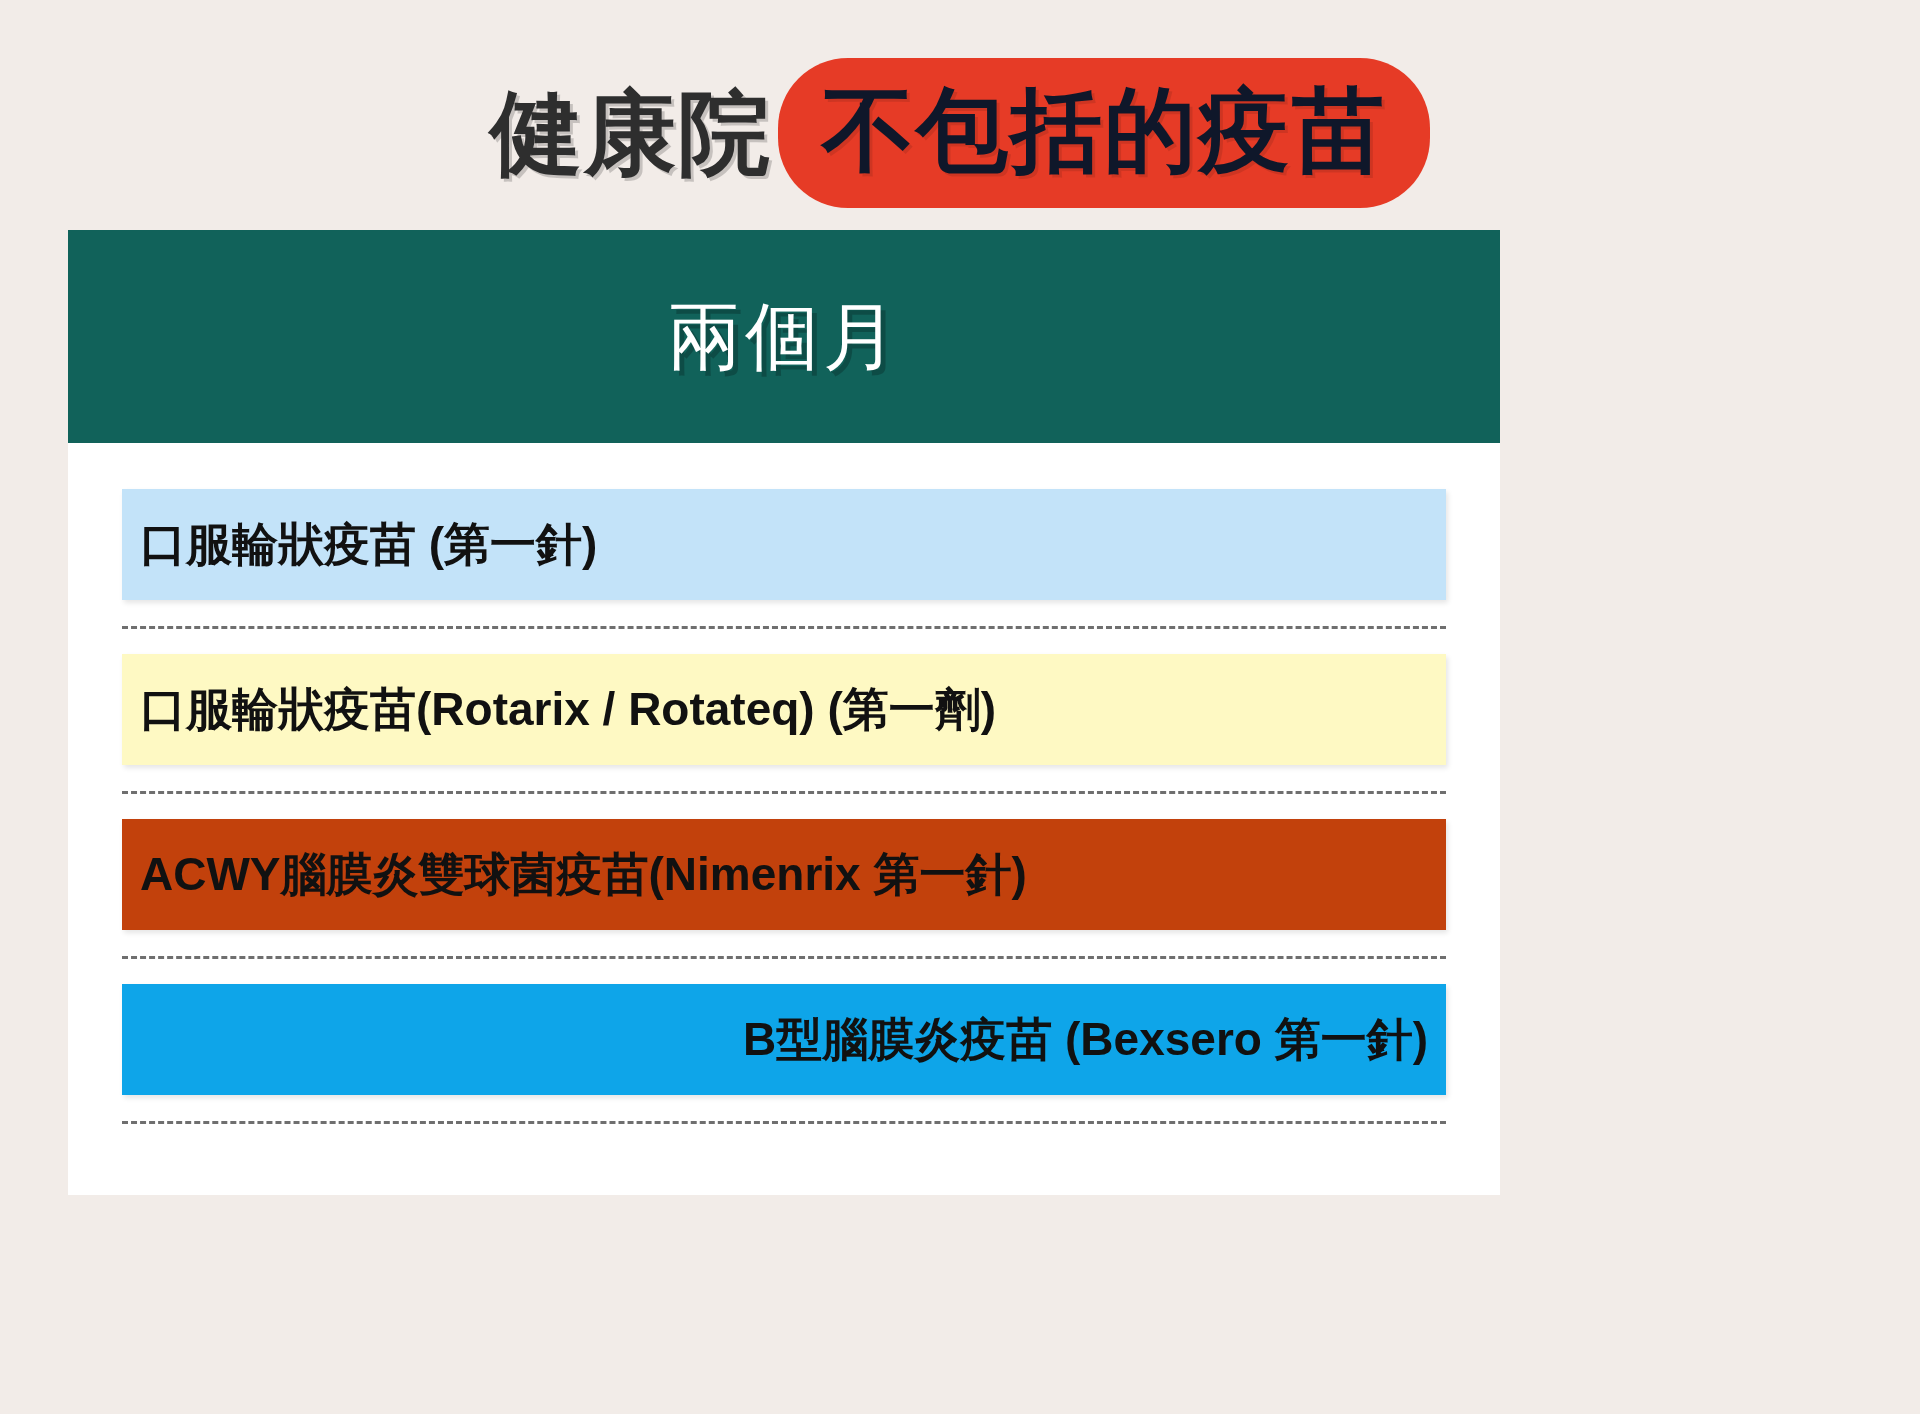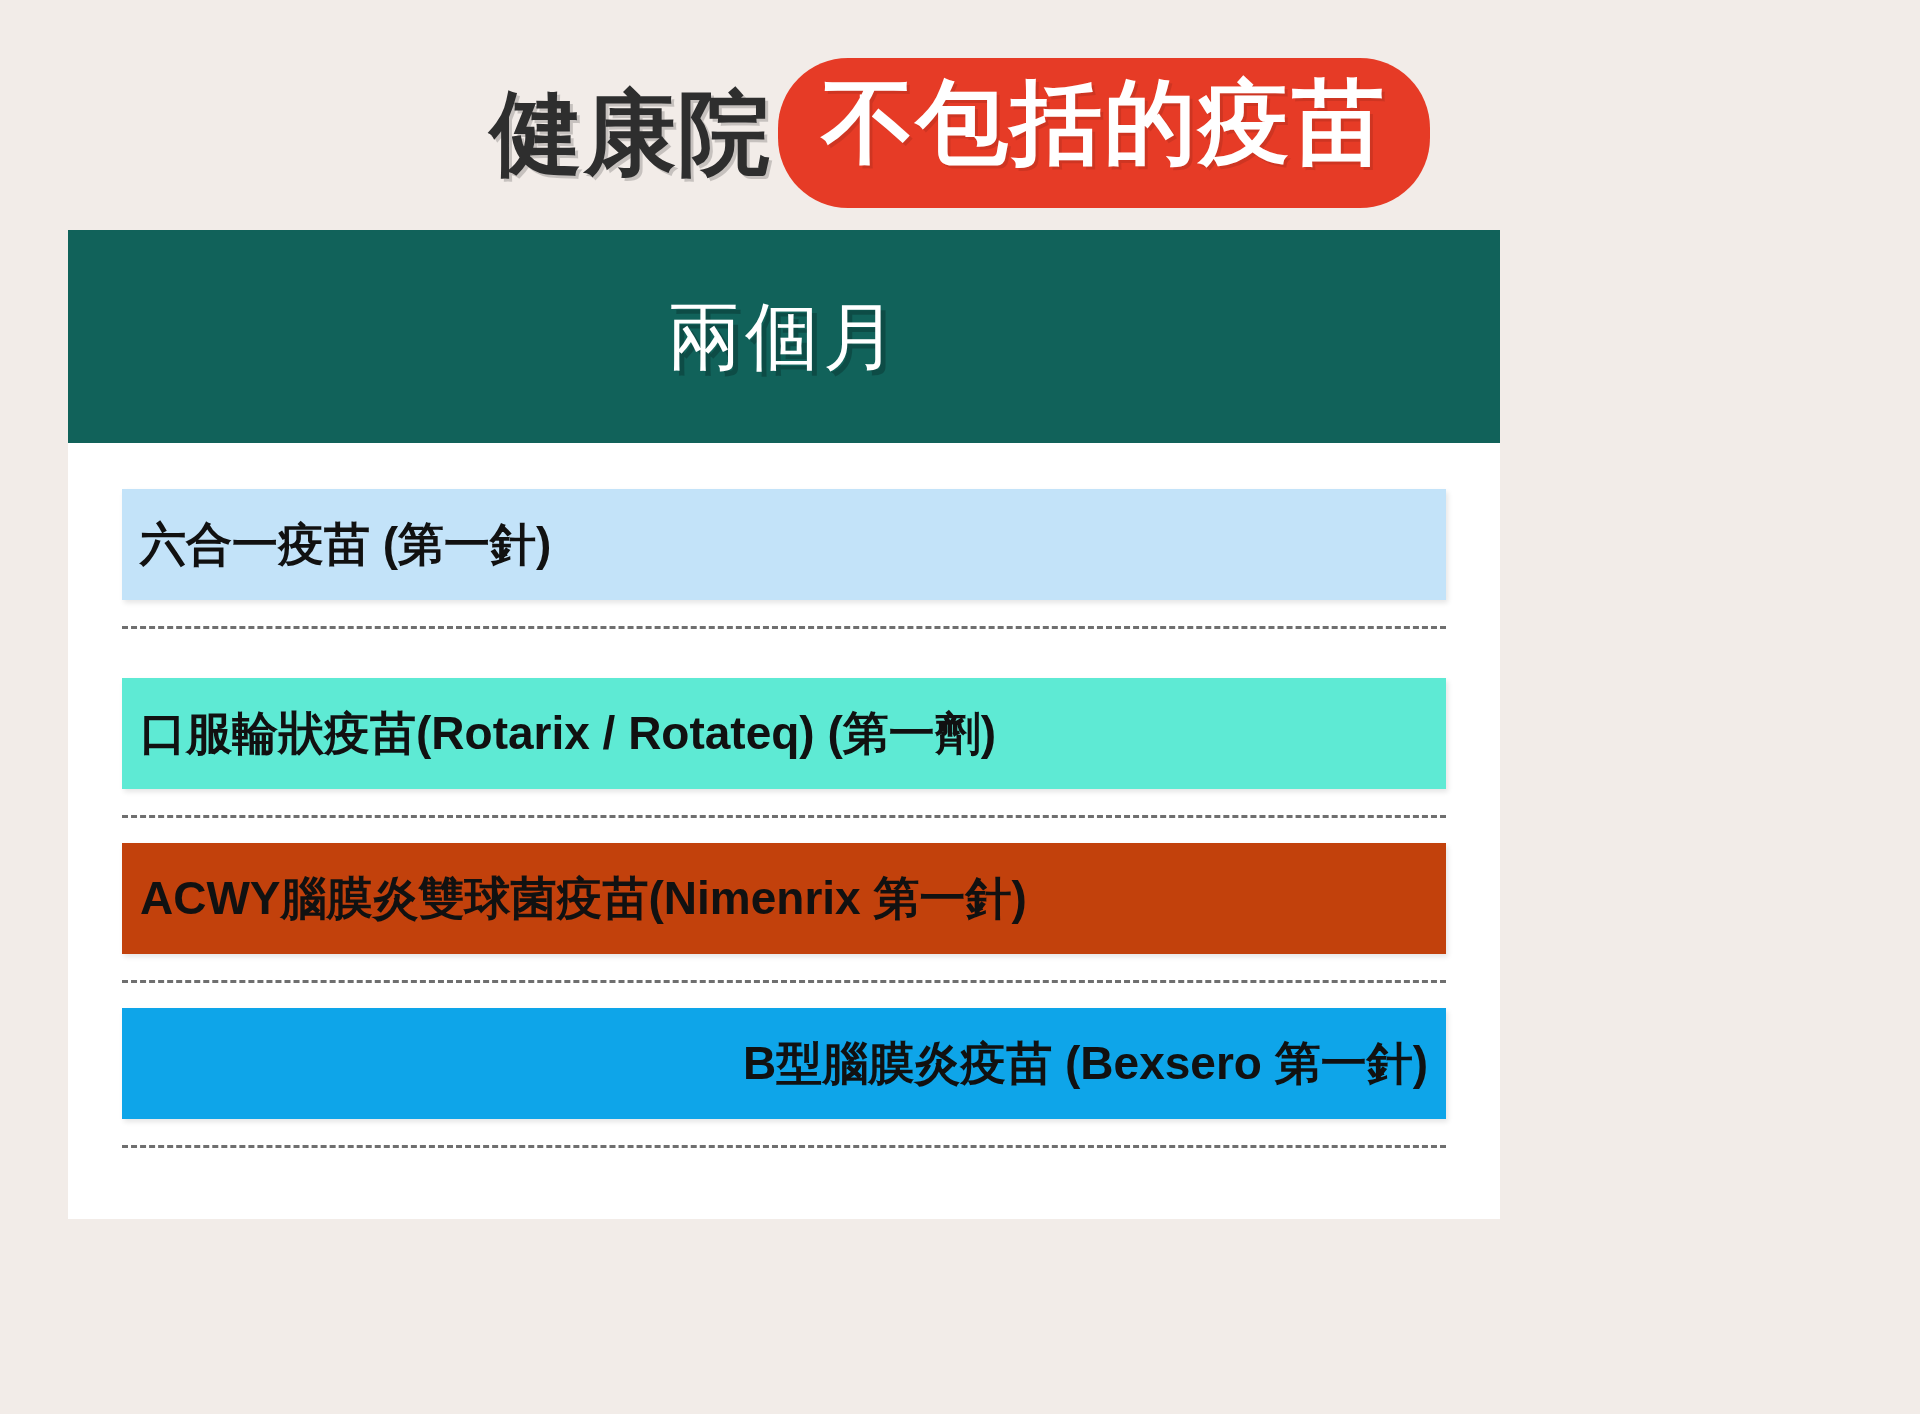"不包括的疫苗" span.title-pill { color: #ffffff -> #0f172a; font-family: Liberation Mono, monospace -> none }
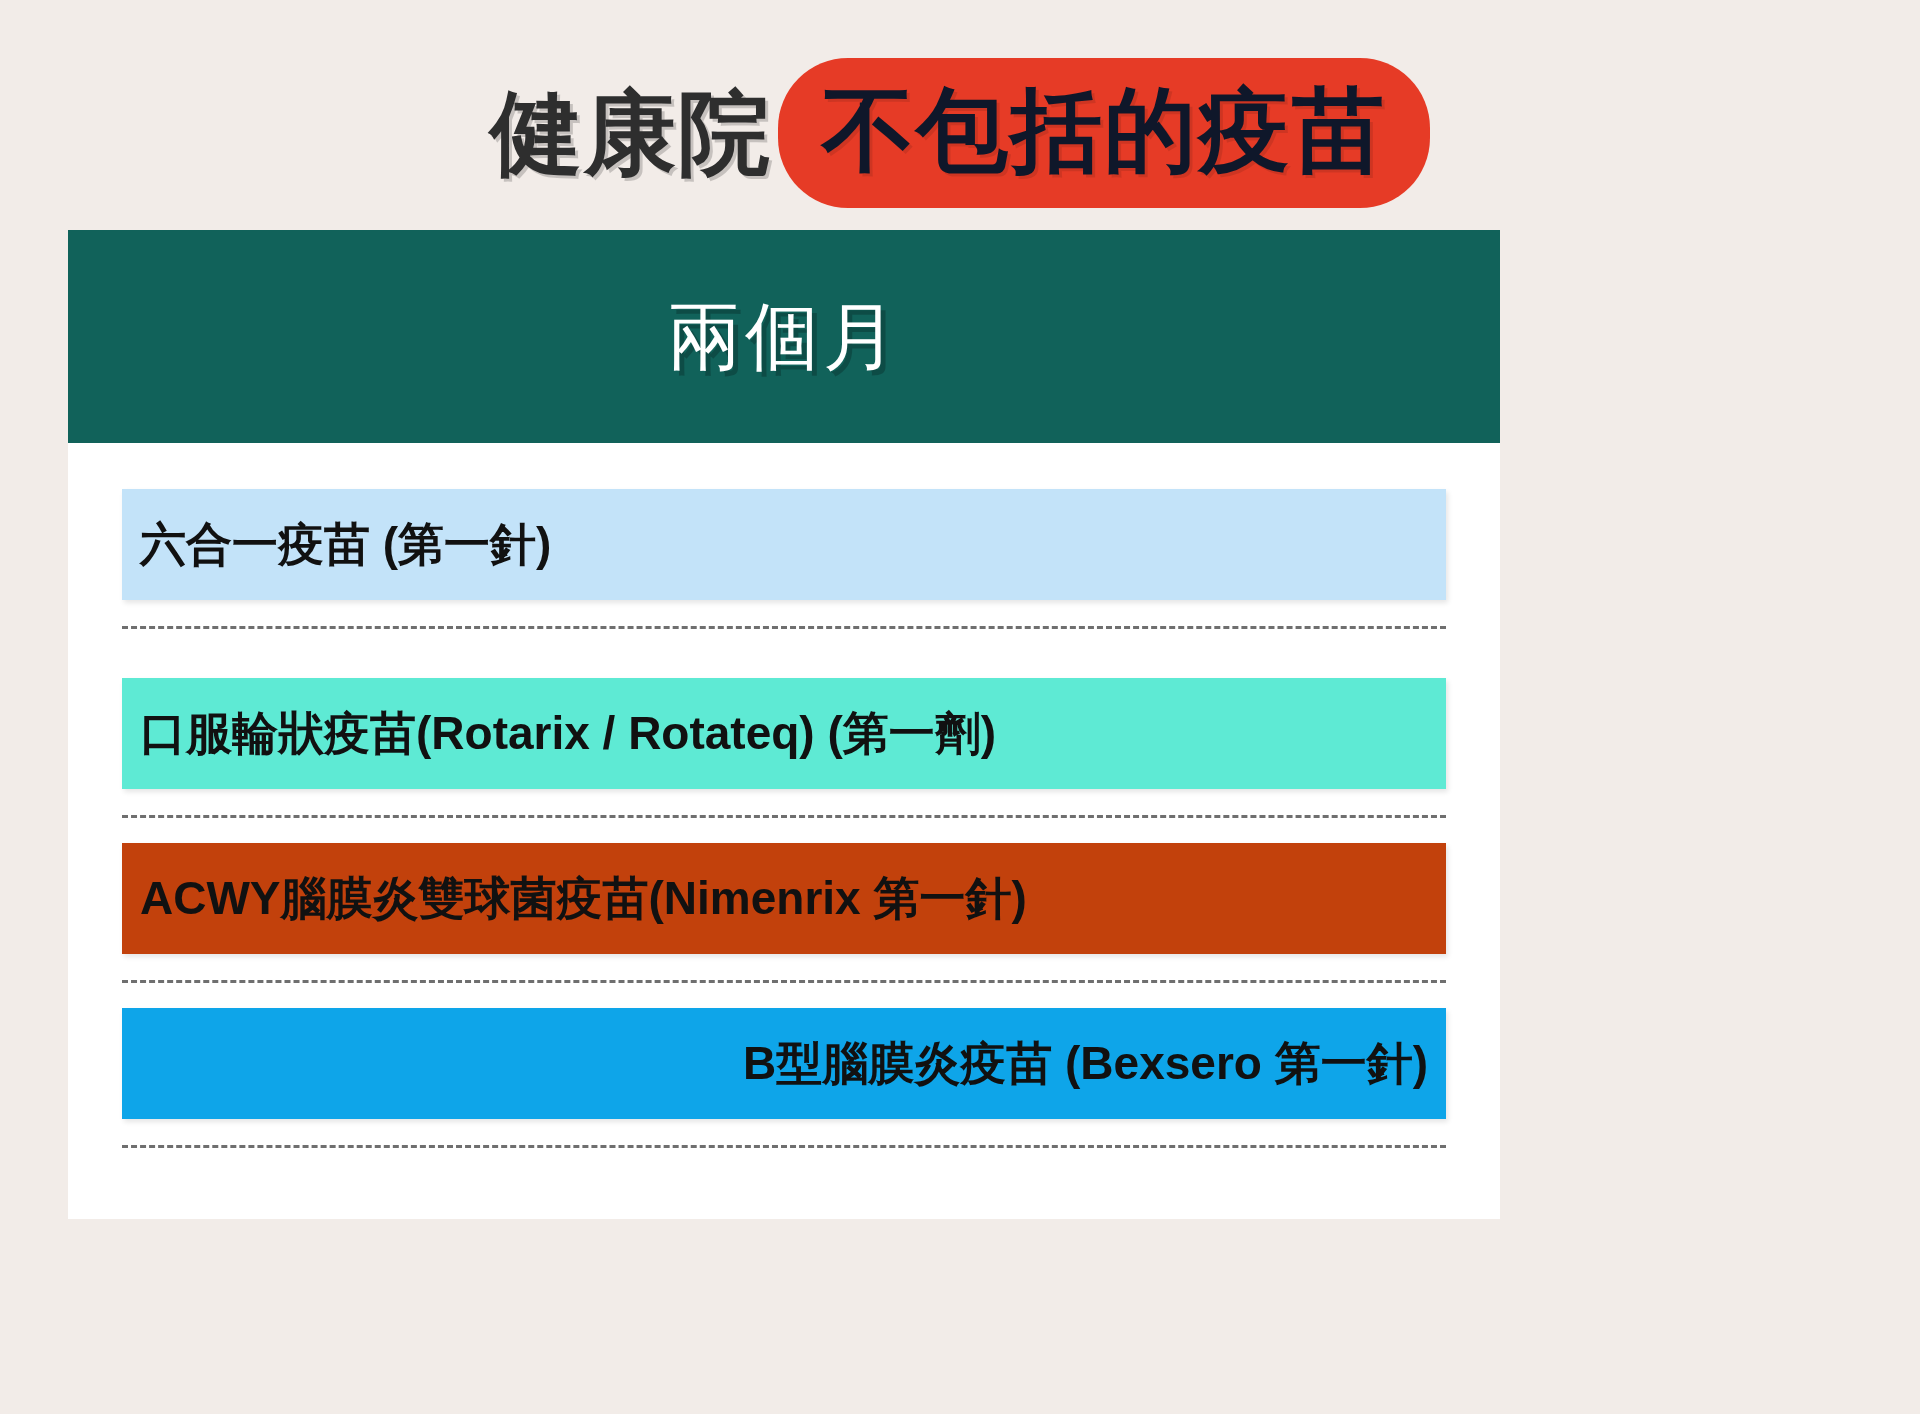"六合一疫苗 (第一針)" span.row-text { text: 六合一 -> 口服輪狀 }
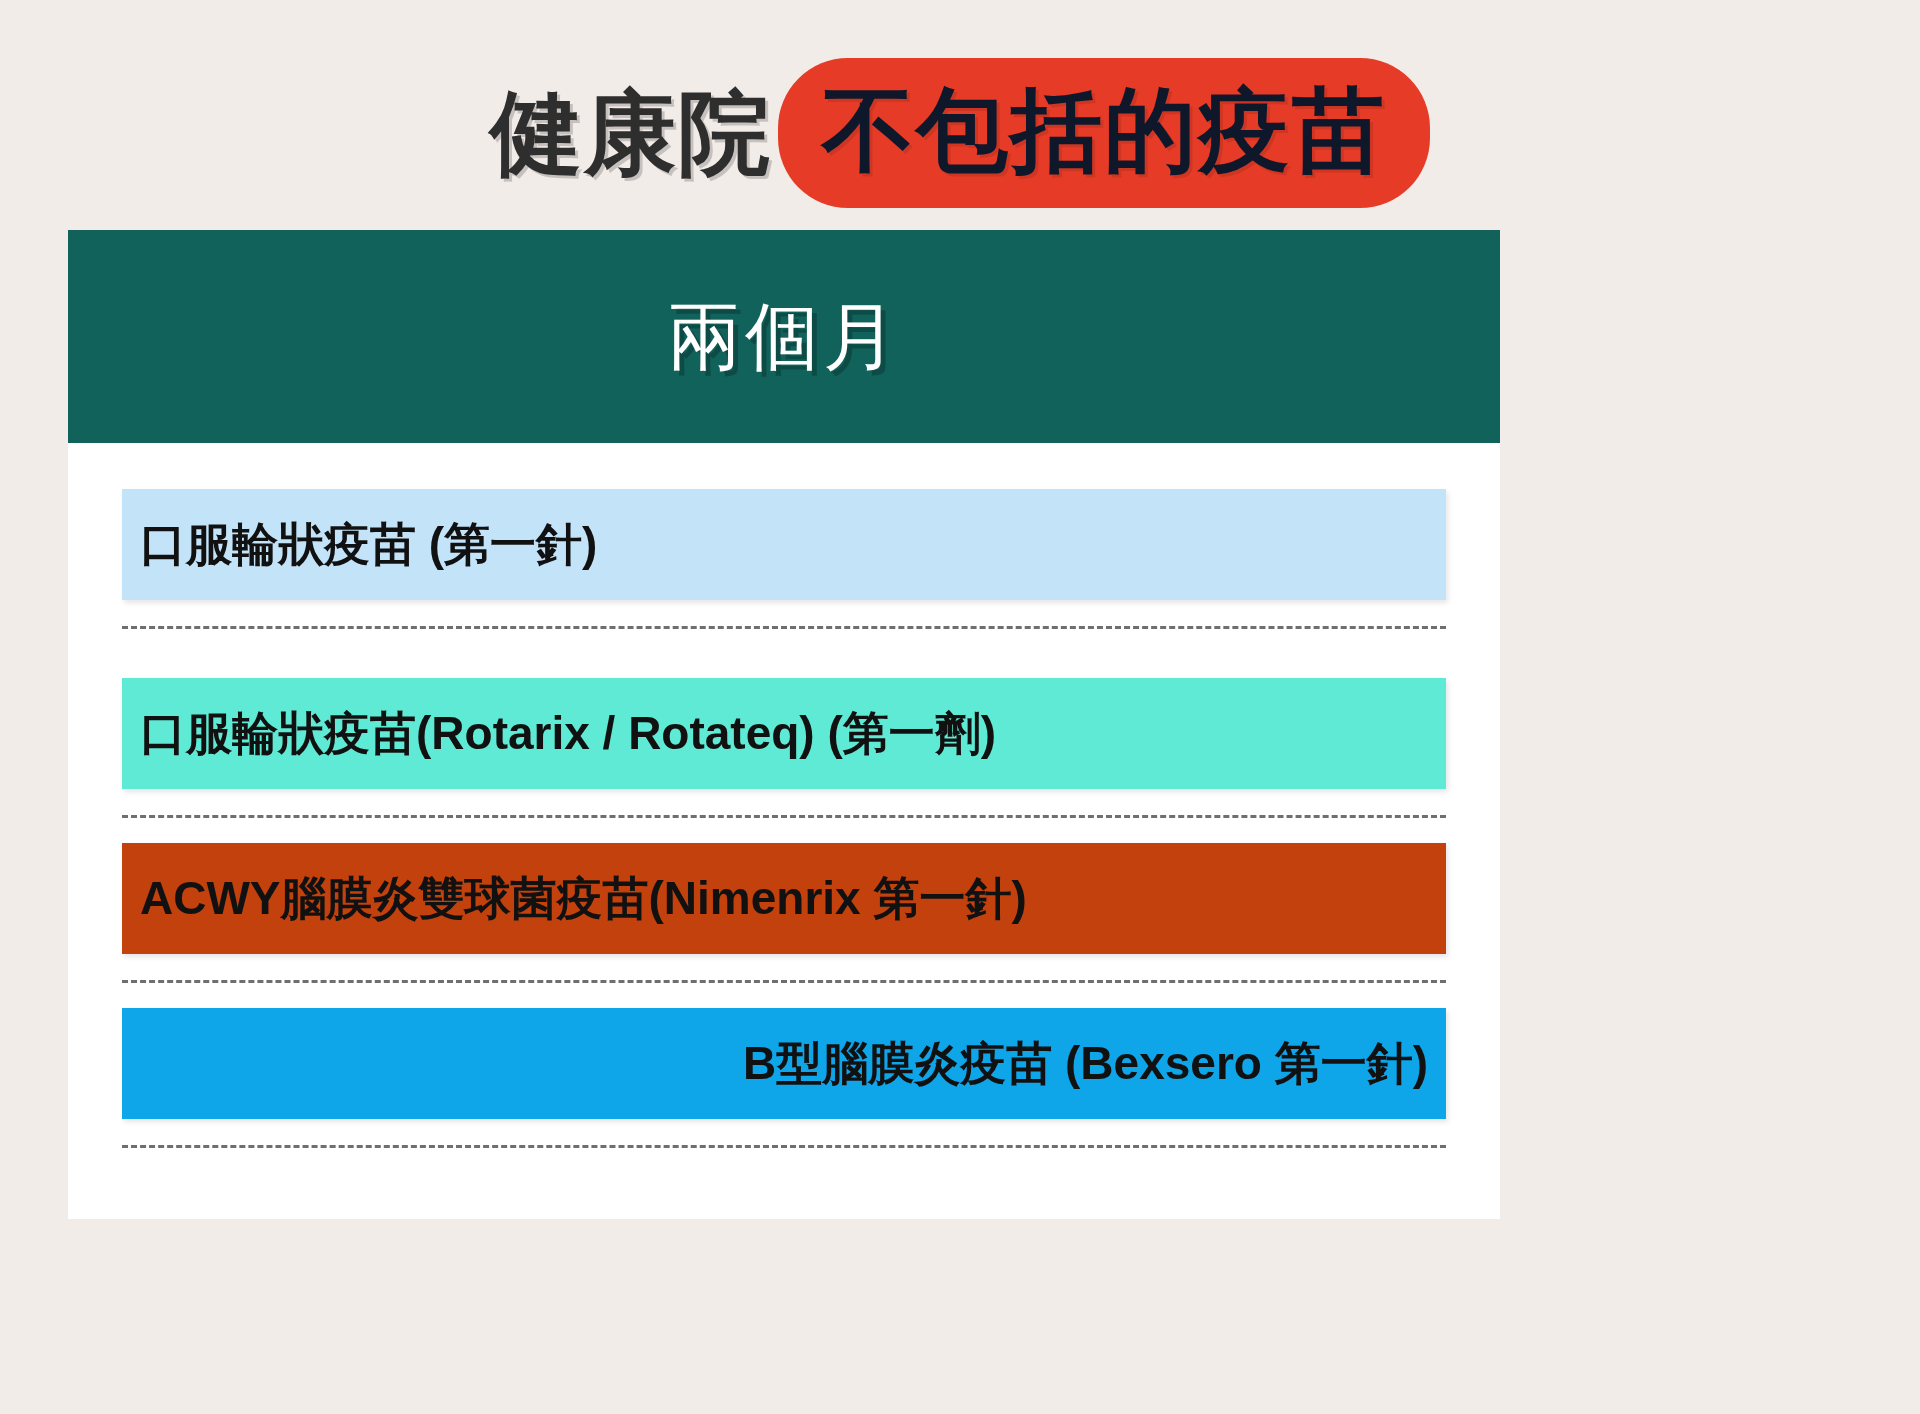"口服輪狀疫苗(Rotarix / Rotateq) (第一劑)" div.row { background: #5eead4 -> #fef9c3; margin-top: 24px -> none }
